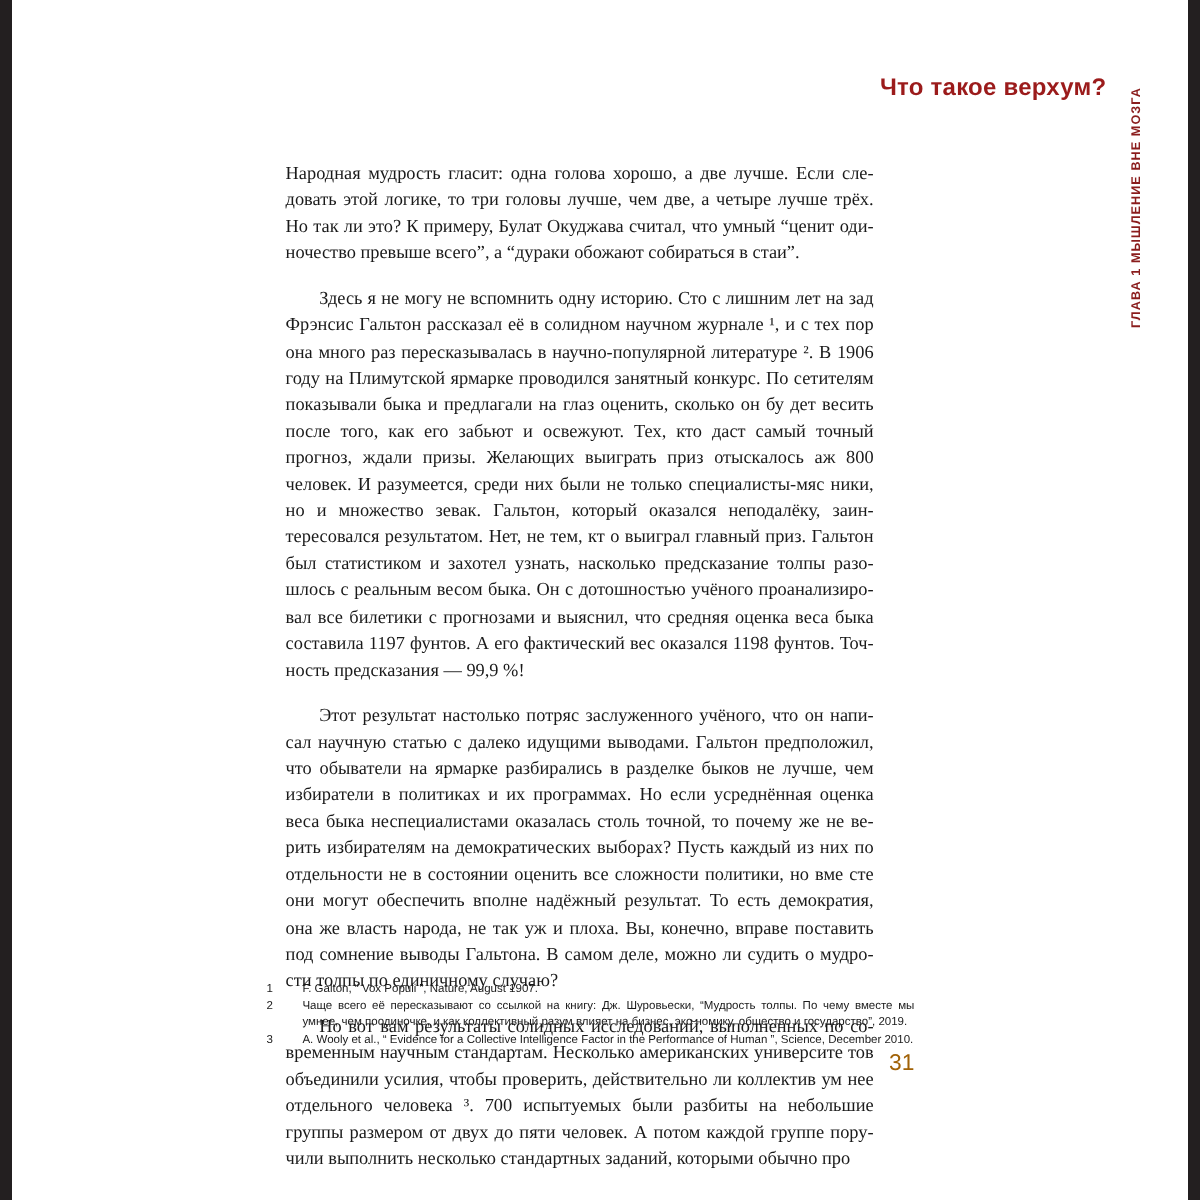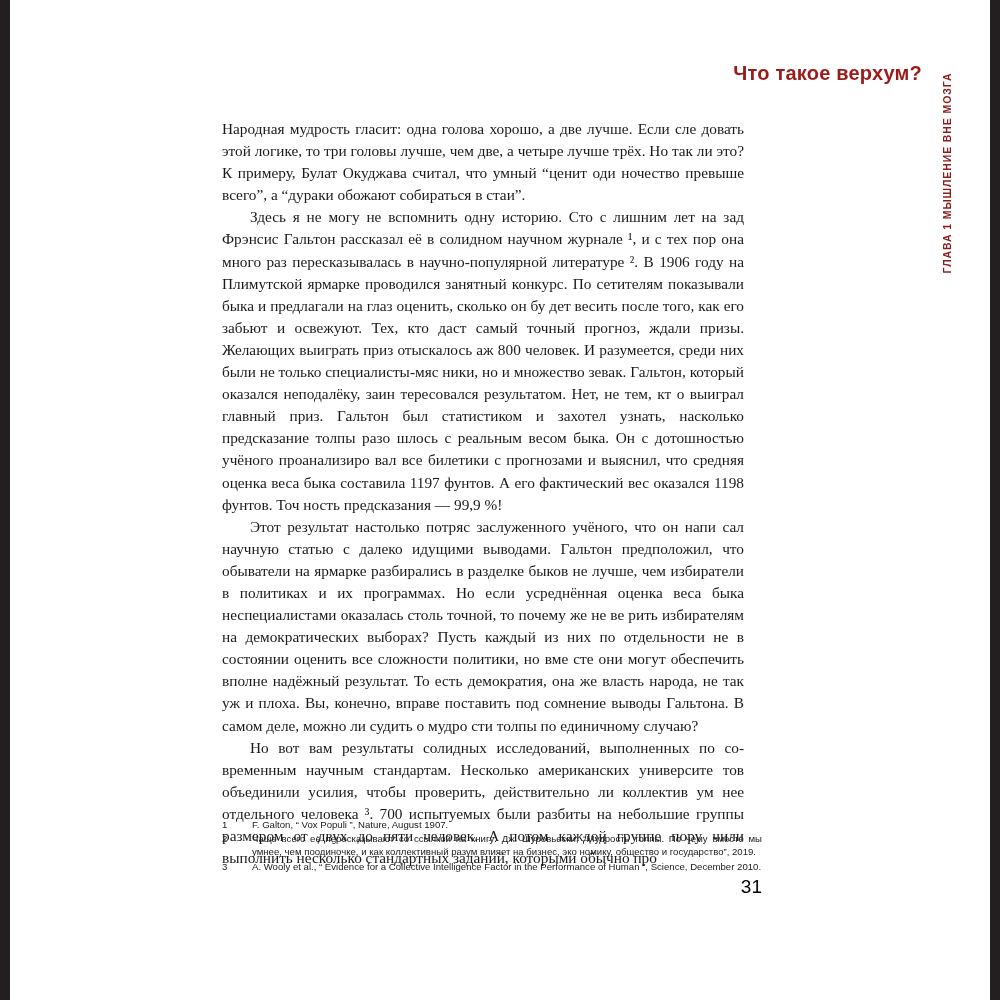"Народная мудрость гласит: одна голова" .body-col p { margin: 0 -> 16px }
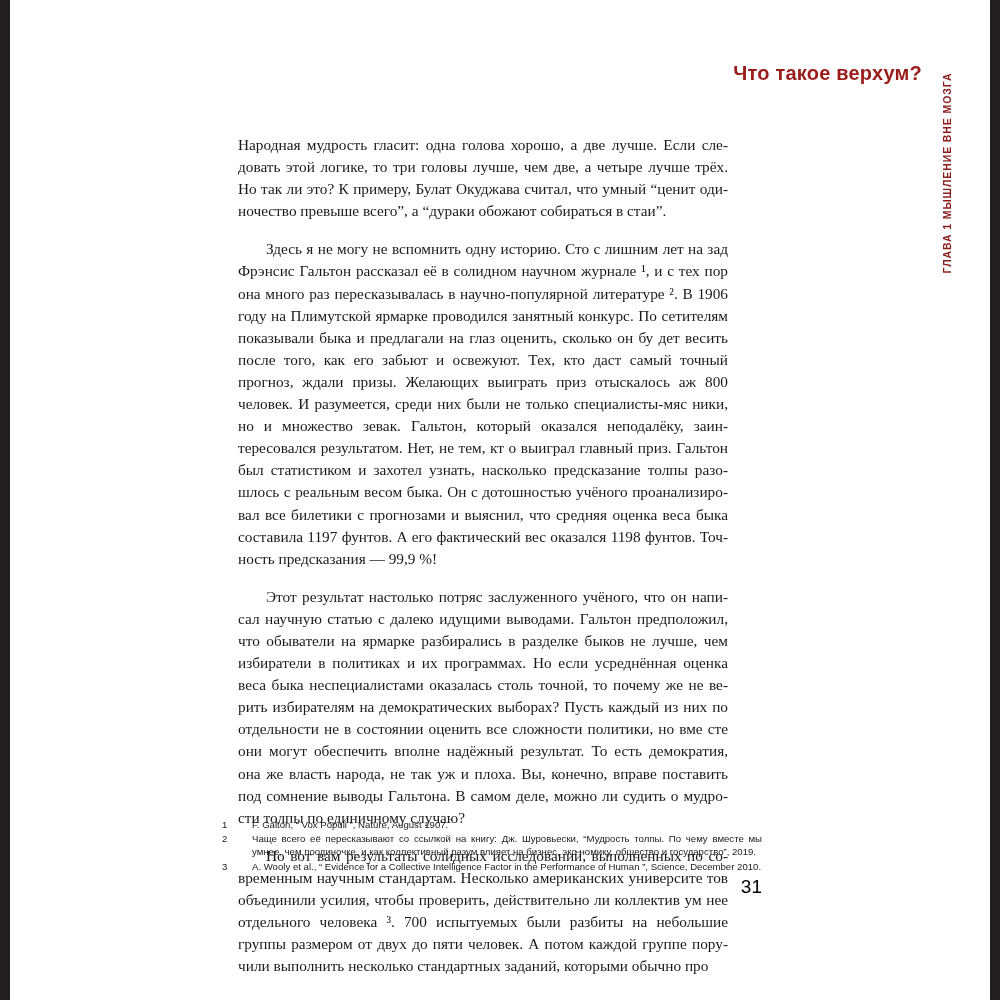"31" .folio { color: #000000 -> #a16207 }
